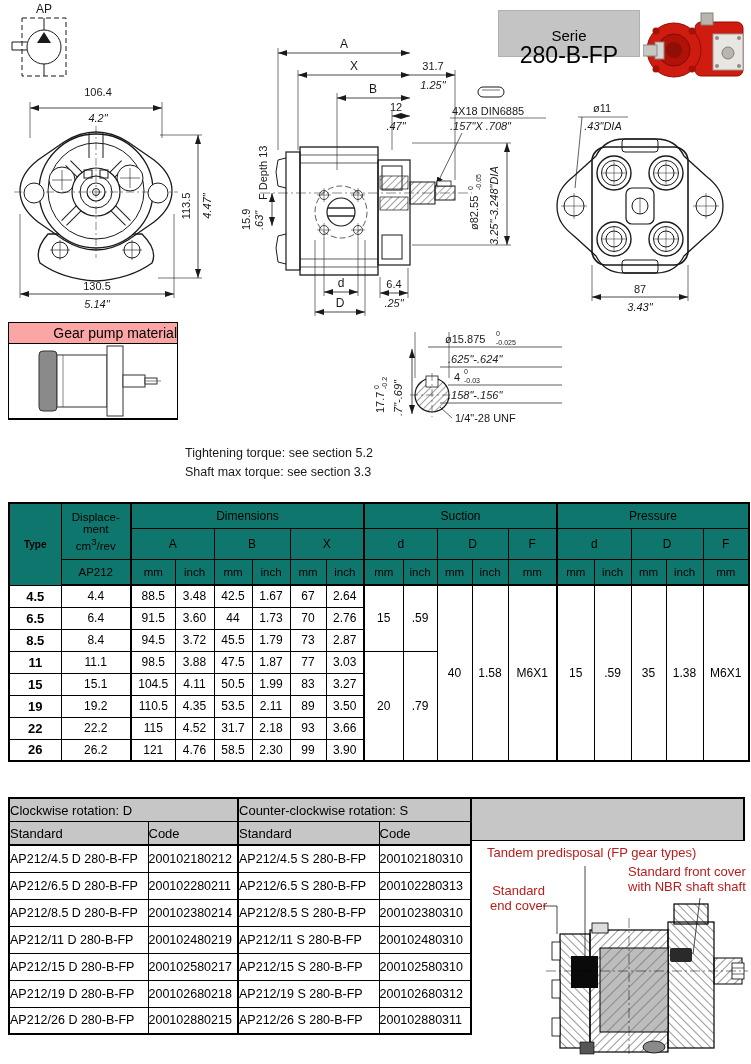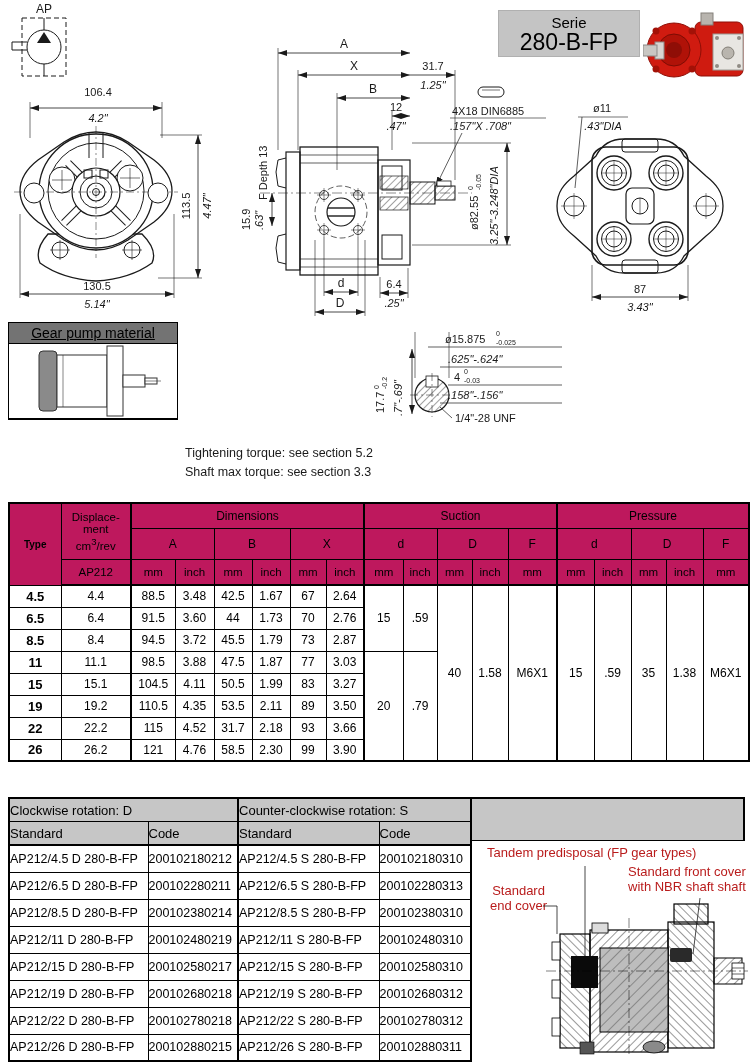"Serie" #series-badge .l1 { margin-top: 3px -> 16px }
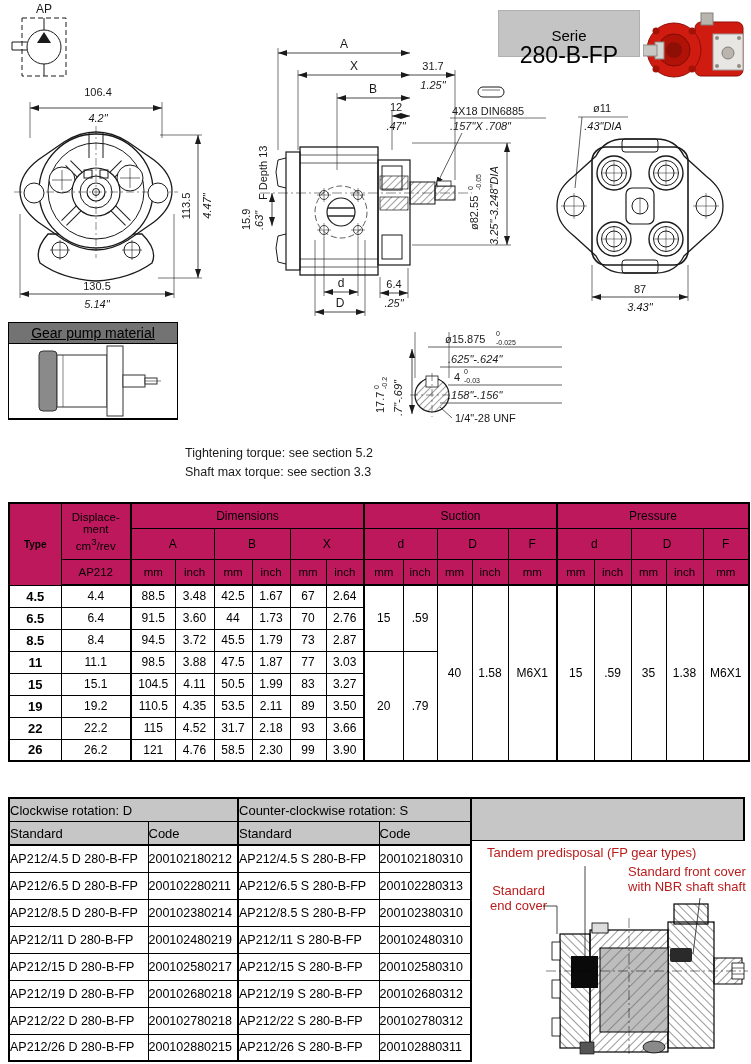"Gear pump material" #material-box .mat-title { background: #737373 -> #fca5a5; text-align: center -> right; text-decoration: underline -> none }
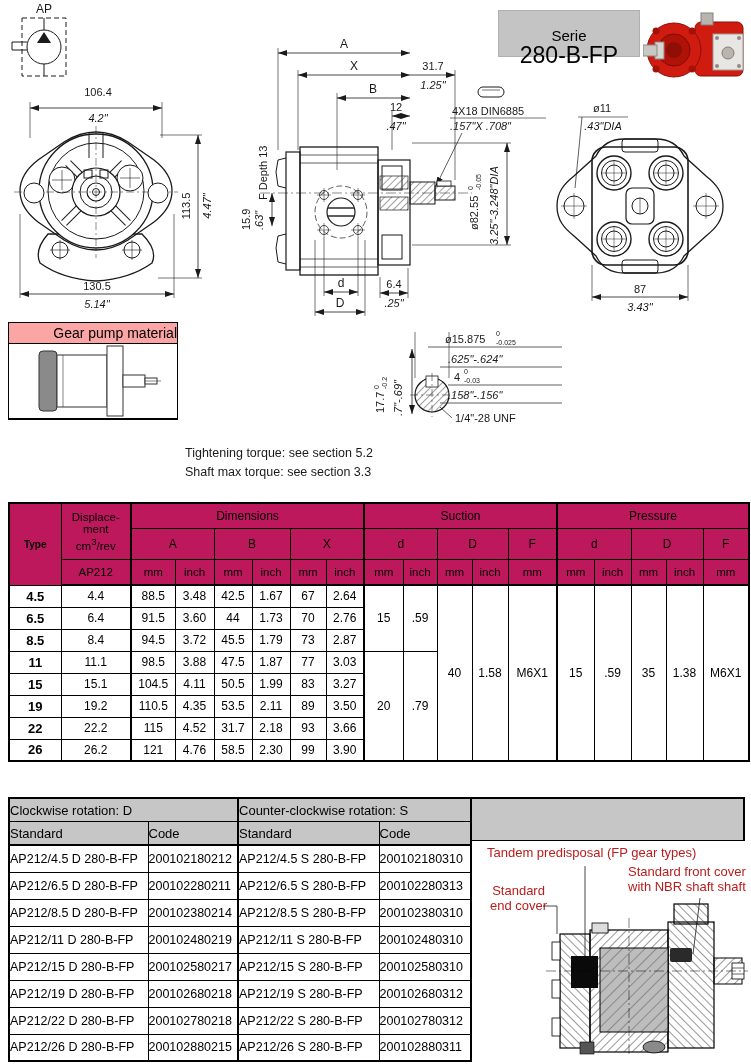"Displace-" #main-table thead th { background: #be185d -> #0f766e }
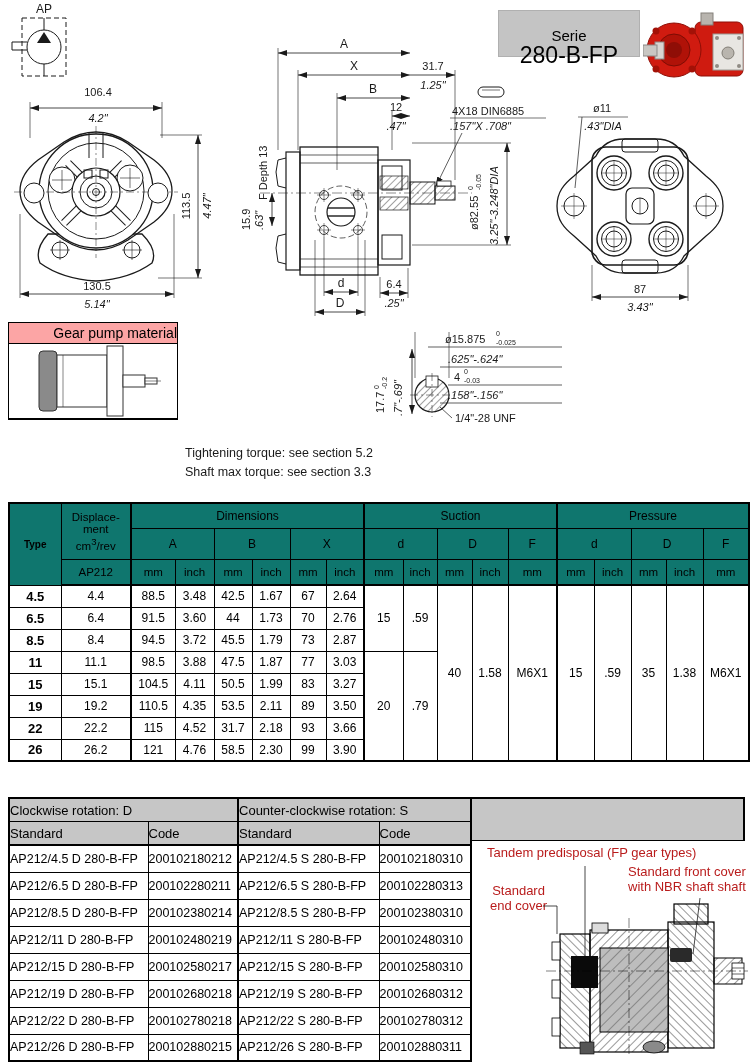"AP212/22 D 280-B-FP" tr { html: <tr> <td>AP212/22 D 280-B-FP</td> <td>200102780218</td> <td>AP212/22 S 280-B-FP</td> <td>200102780312</td> </tr> -> none }
